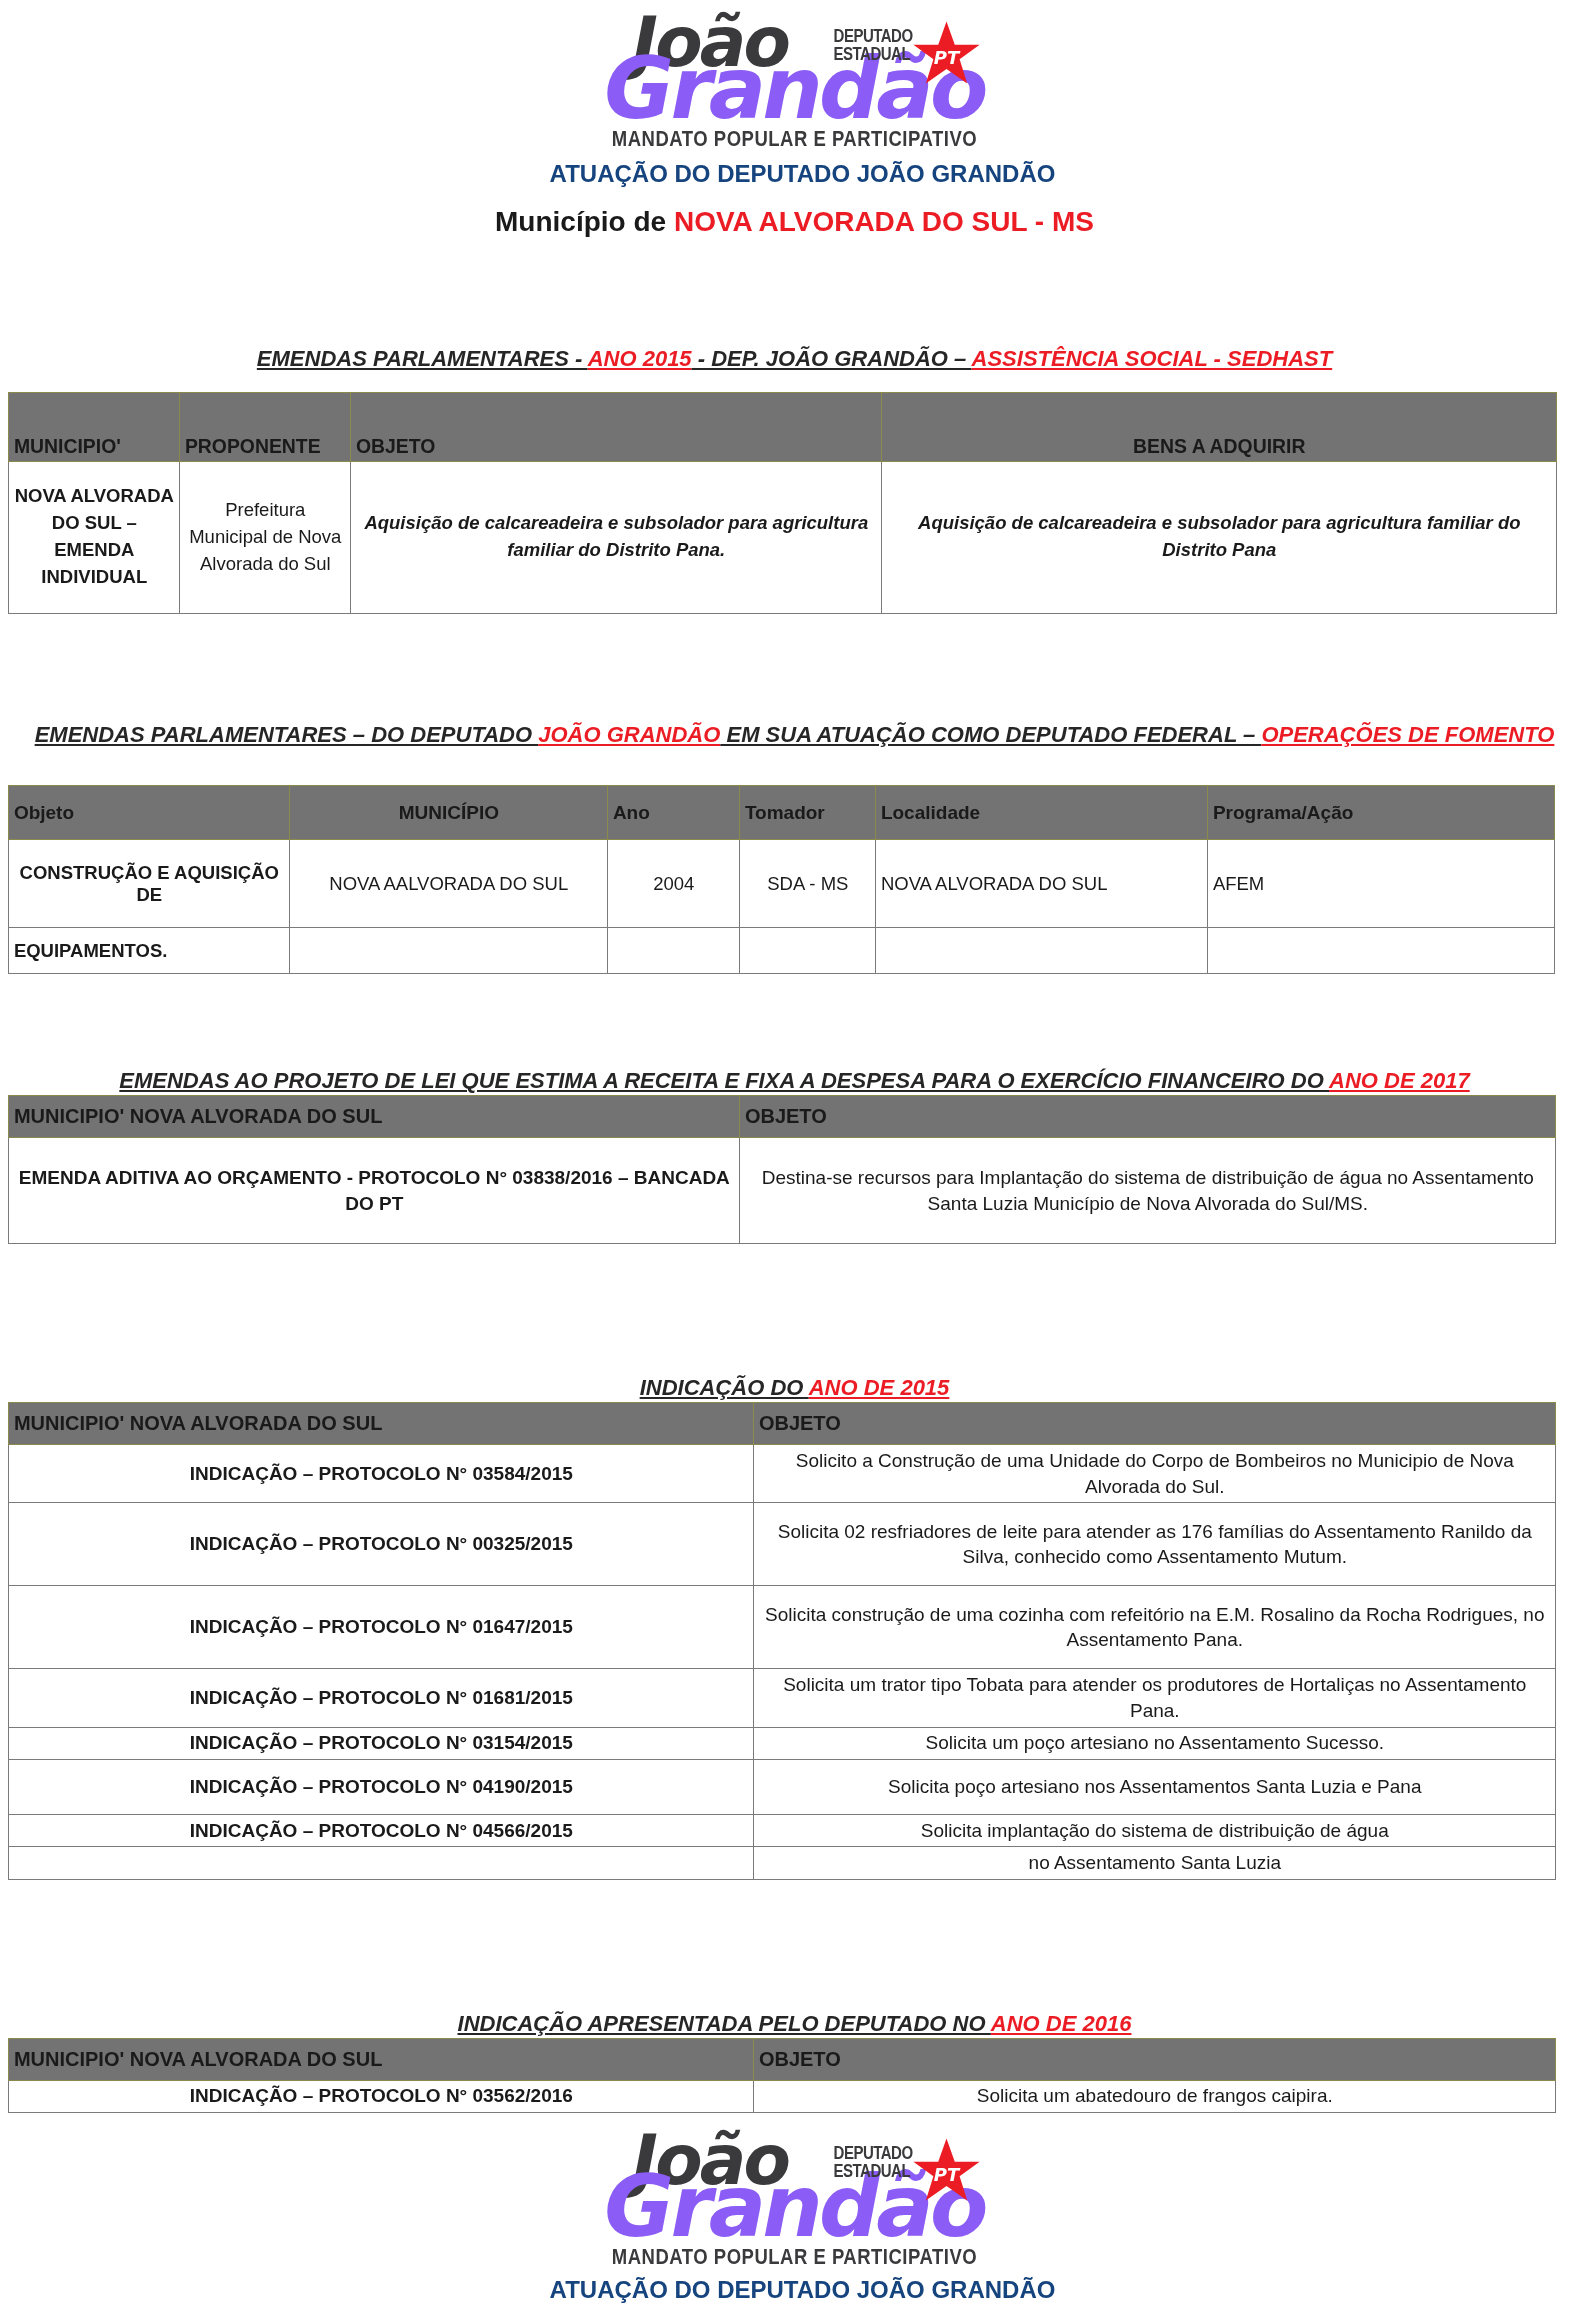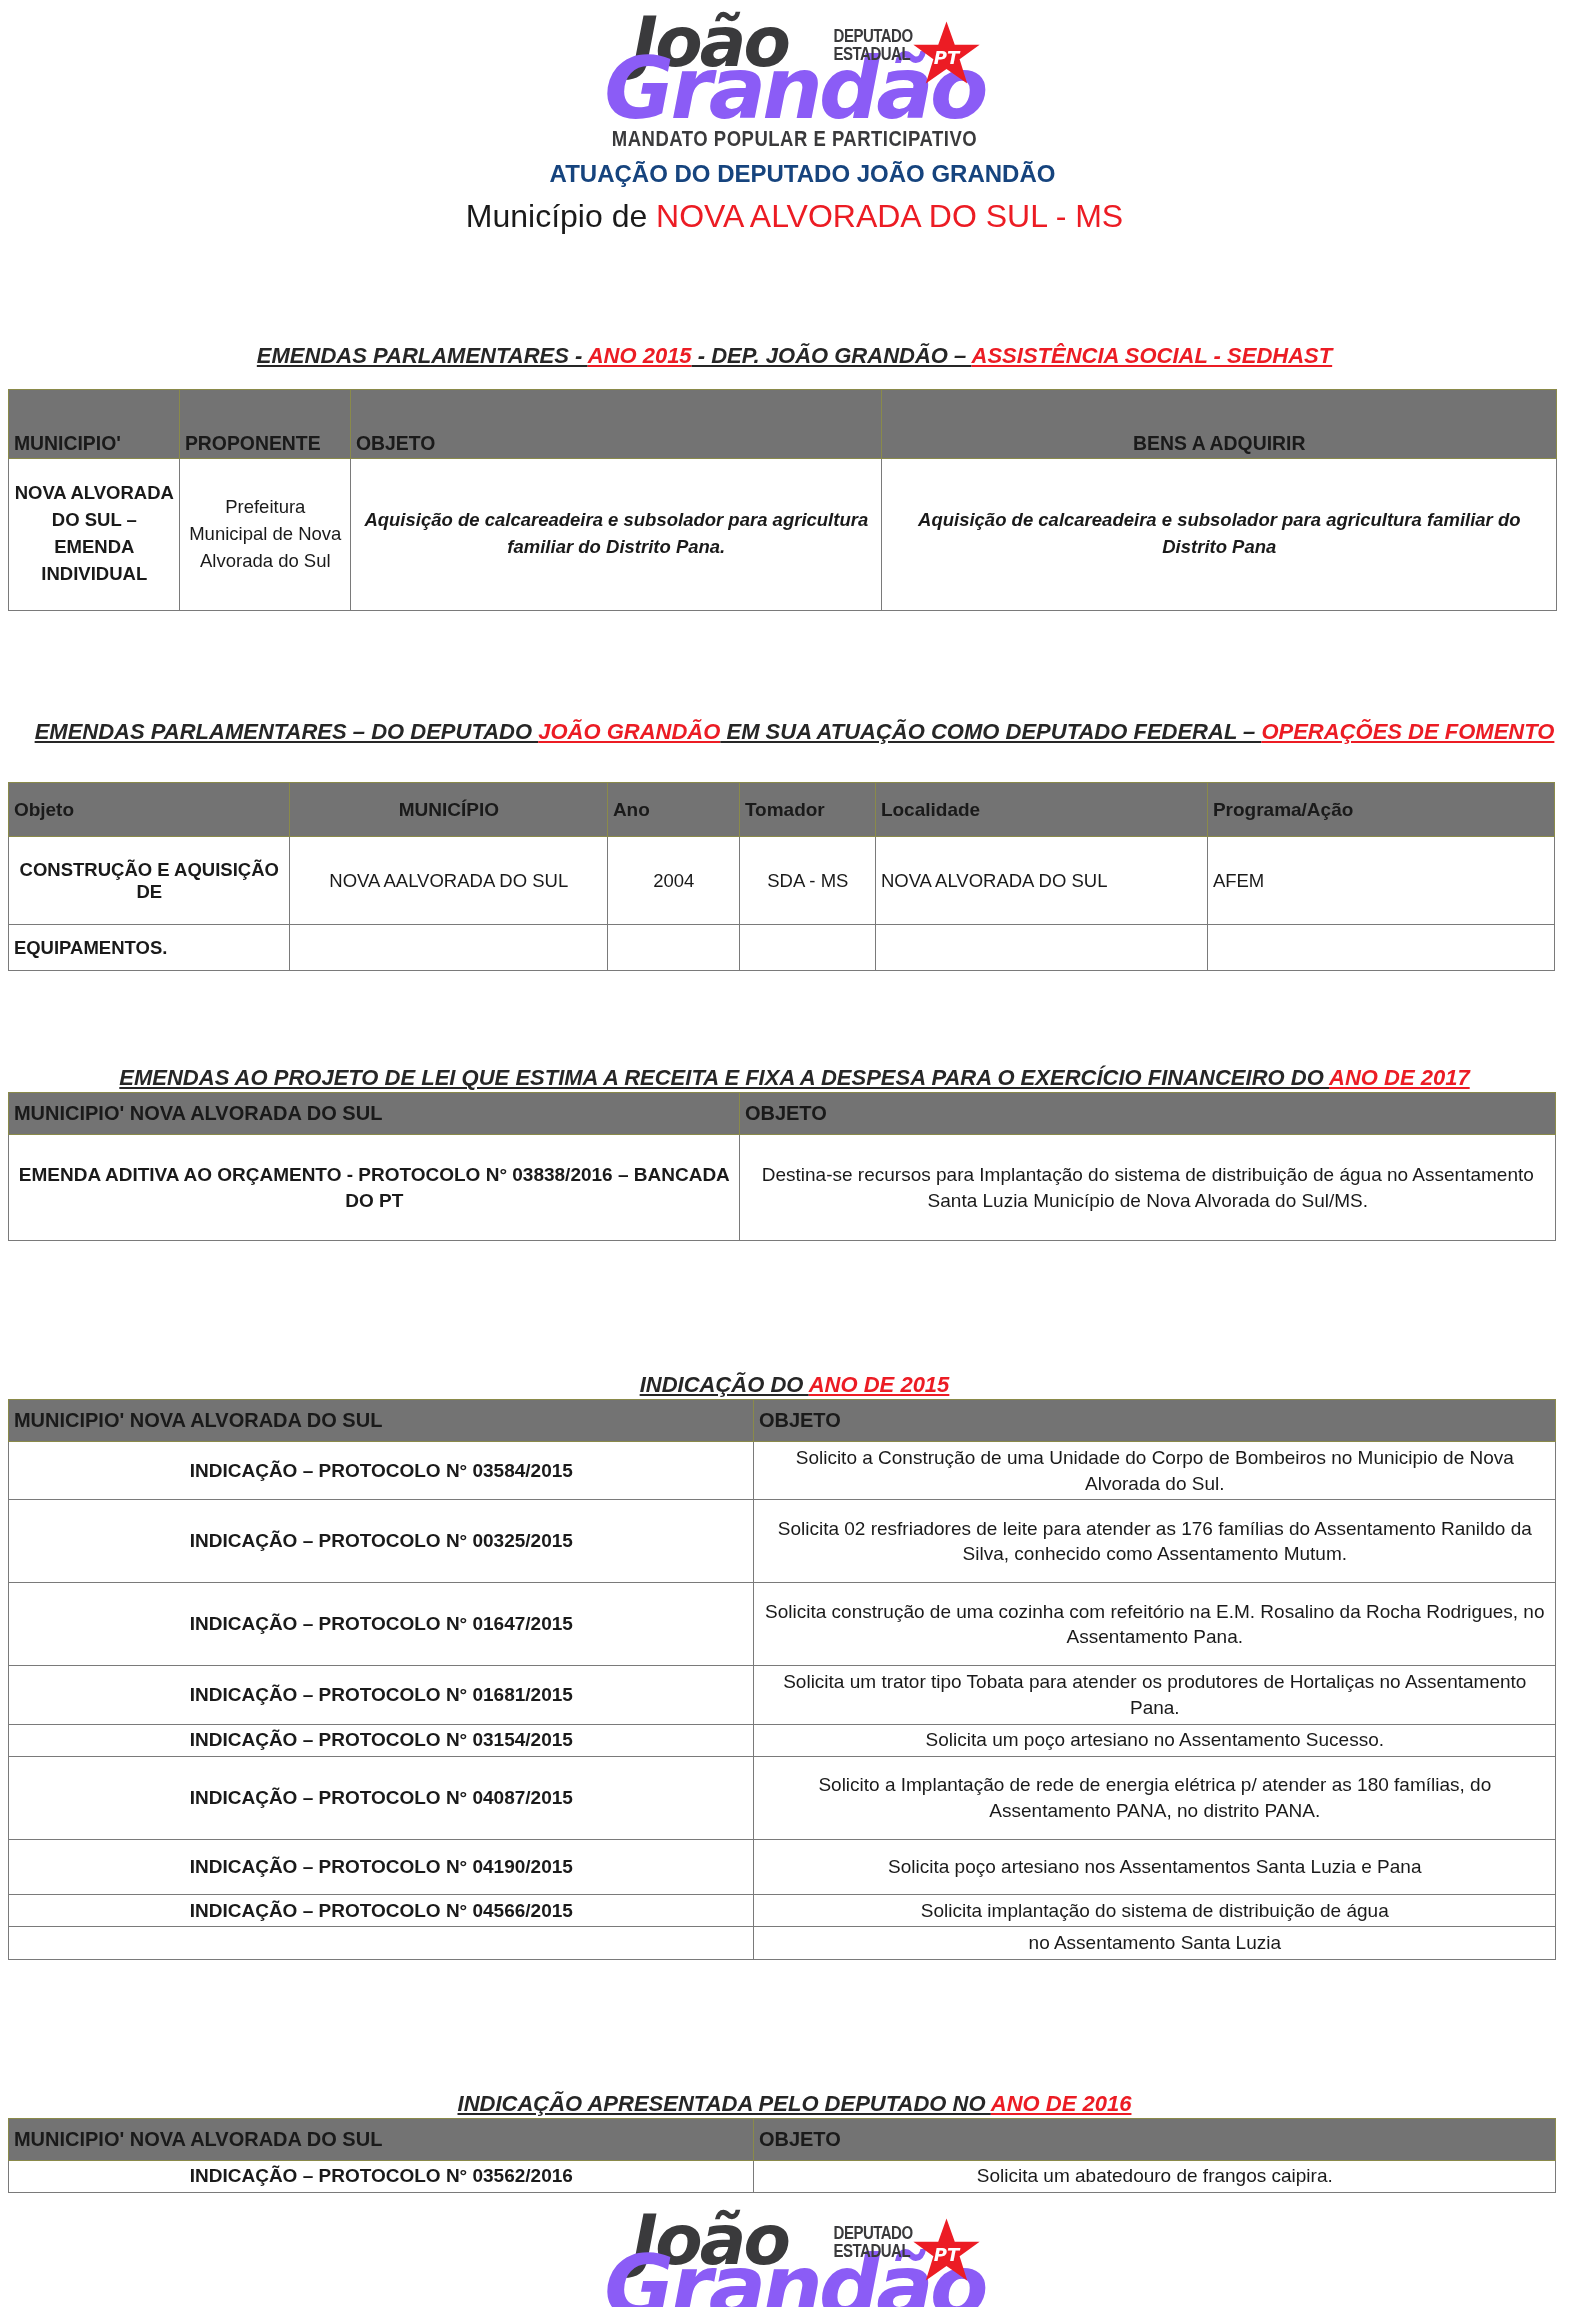"Município de NOVA ALVORADA DO" .banner-line2 { font-size: 32px -> 28px; font-weight: normal -> bold; margin-top: 10px -> 18px }
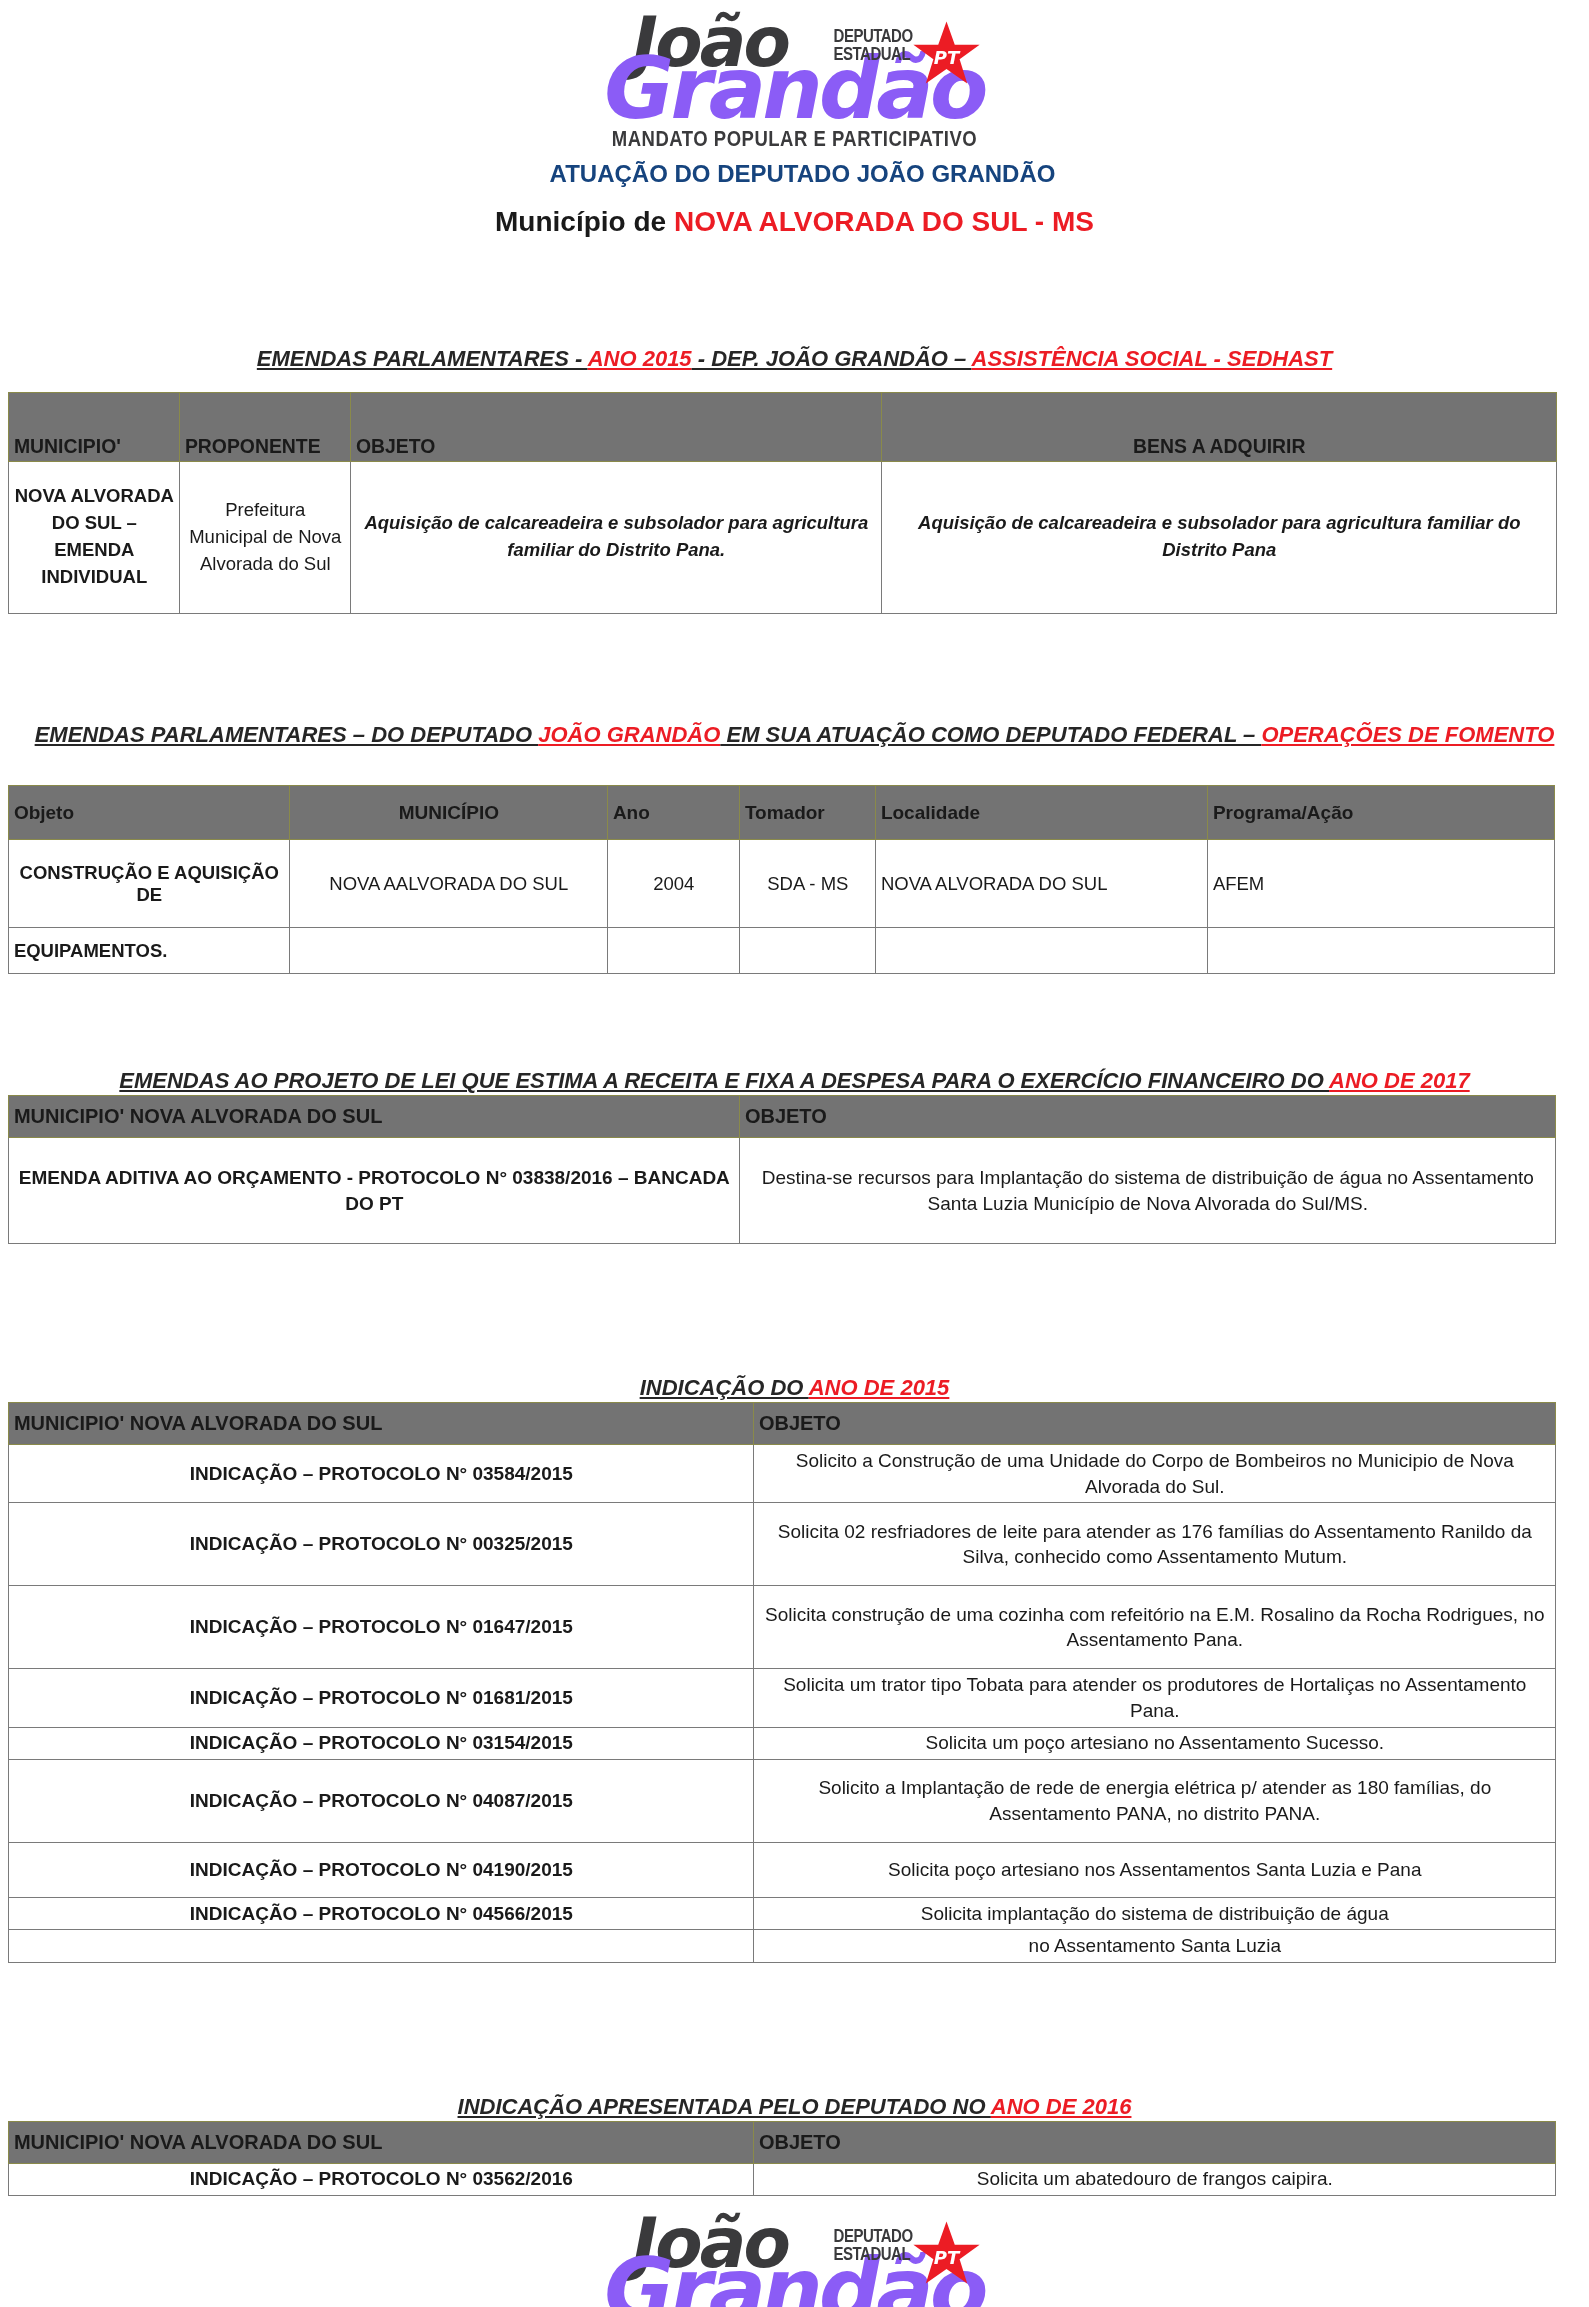"INDICAÇÃO – PROTOCOLO N° 04087/2015" tr { html: <tr> <td>INDICAÇÃO – PROTOCOLO N° 04087/2015</td> <td>Solicito a Implantação de rede de energia elétrica p/ atender as 180 famílias, do Assentamento PANA, no distrito PANA.</td> </tr> -> none }
